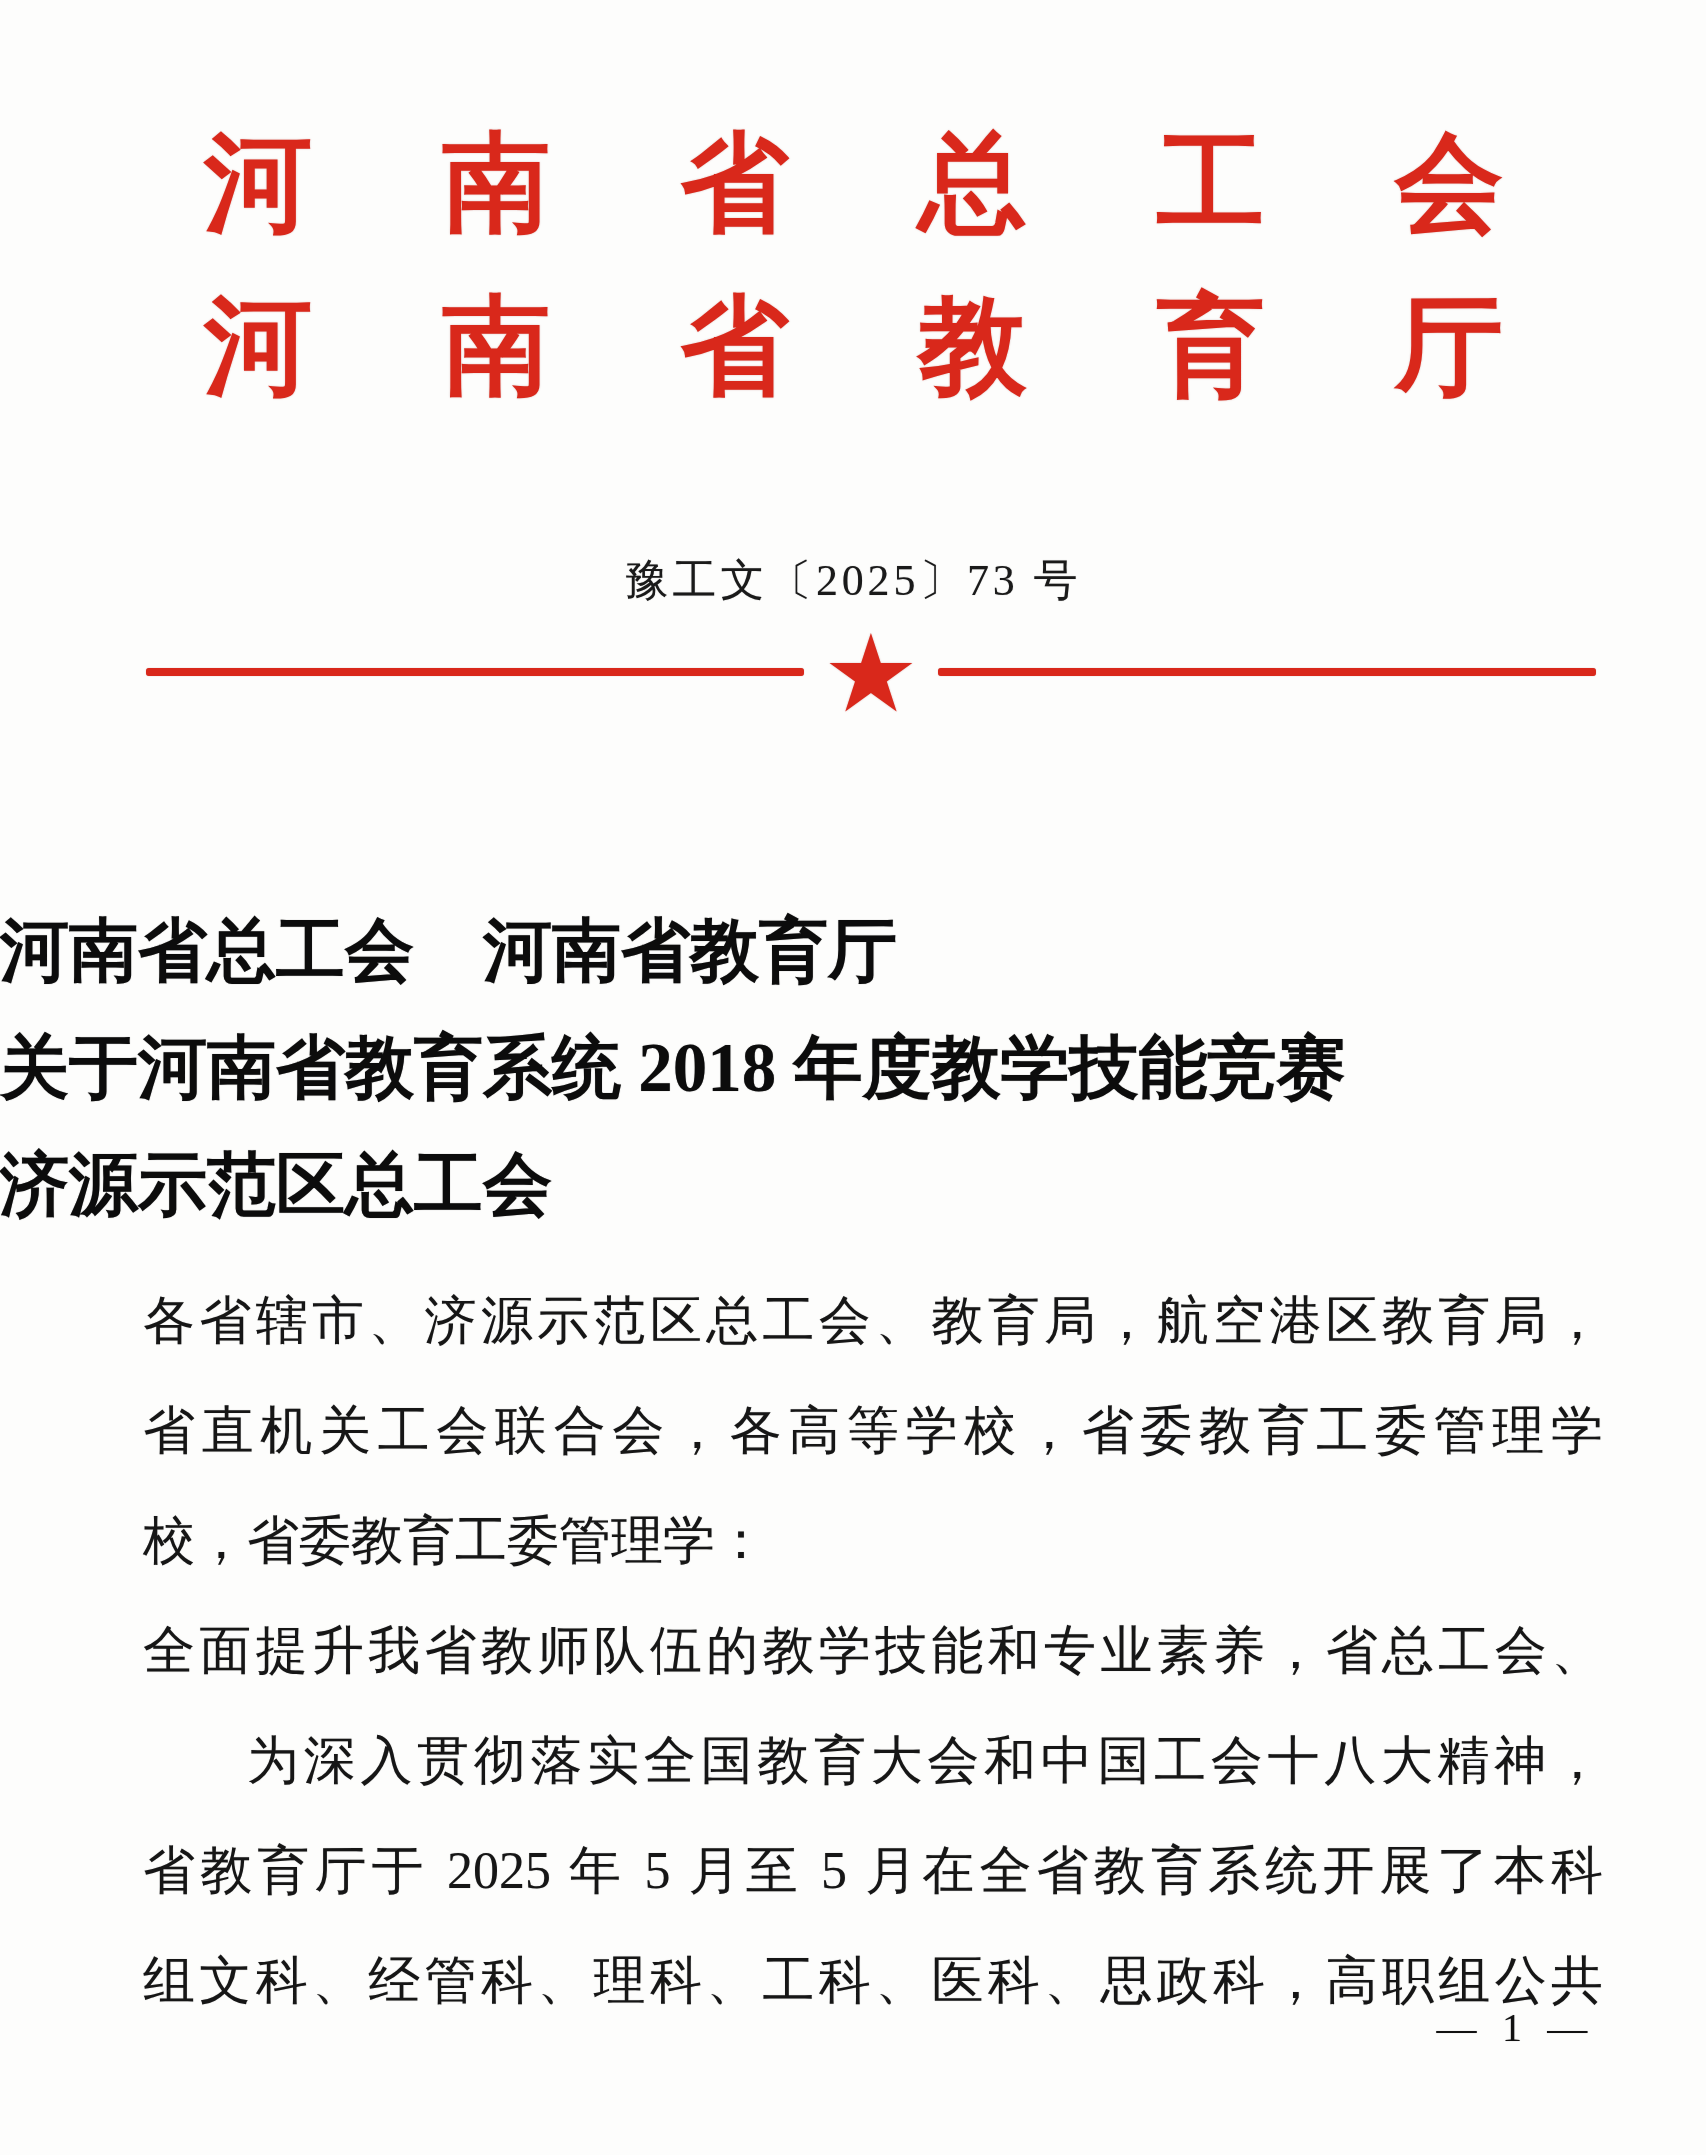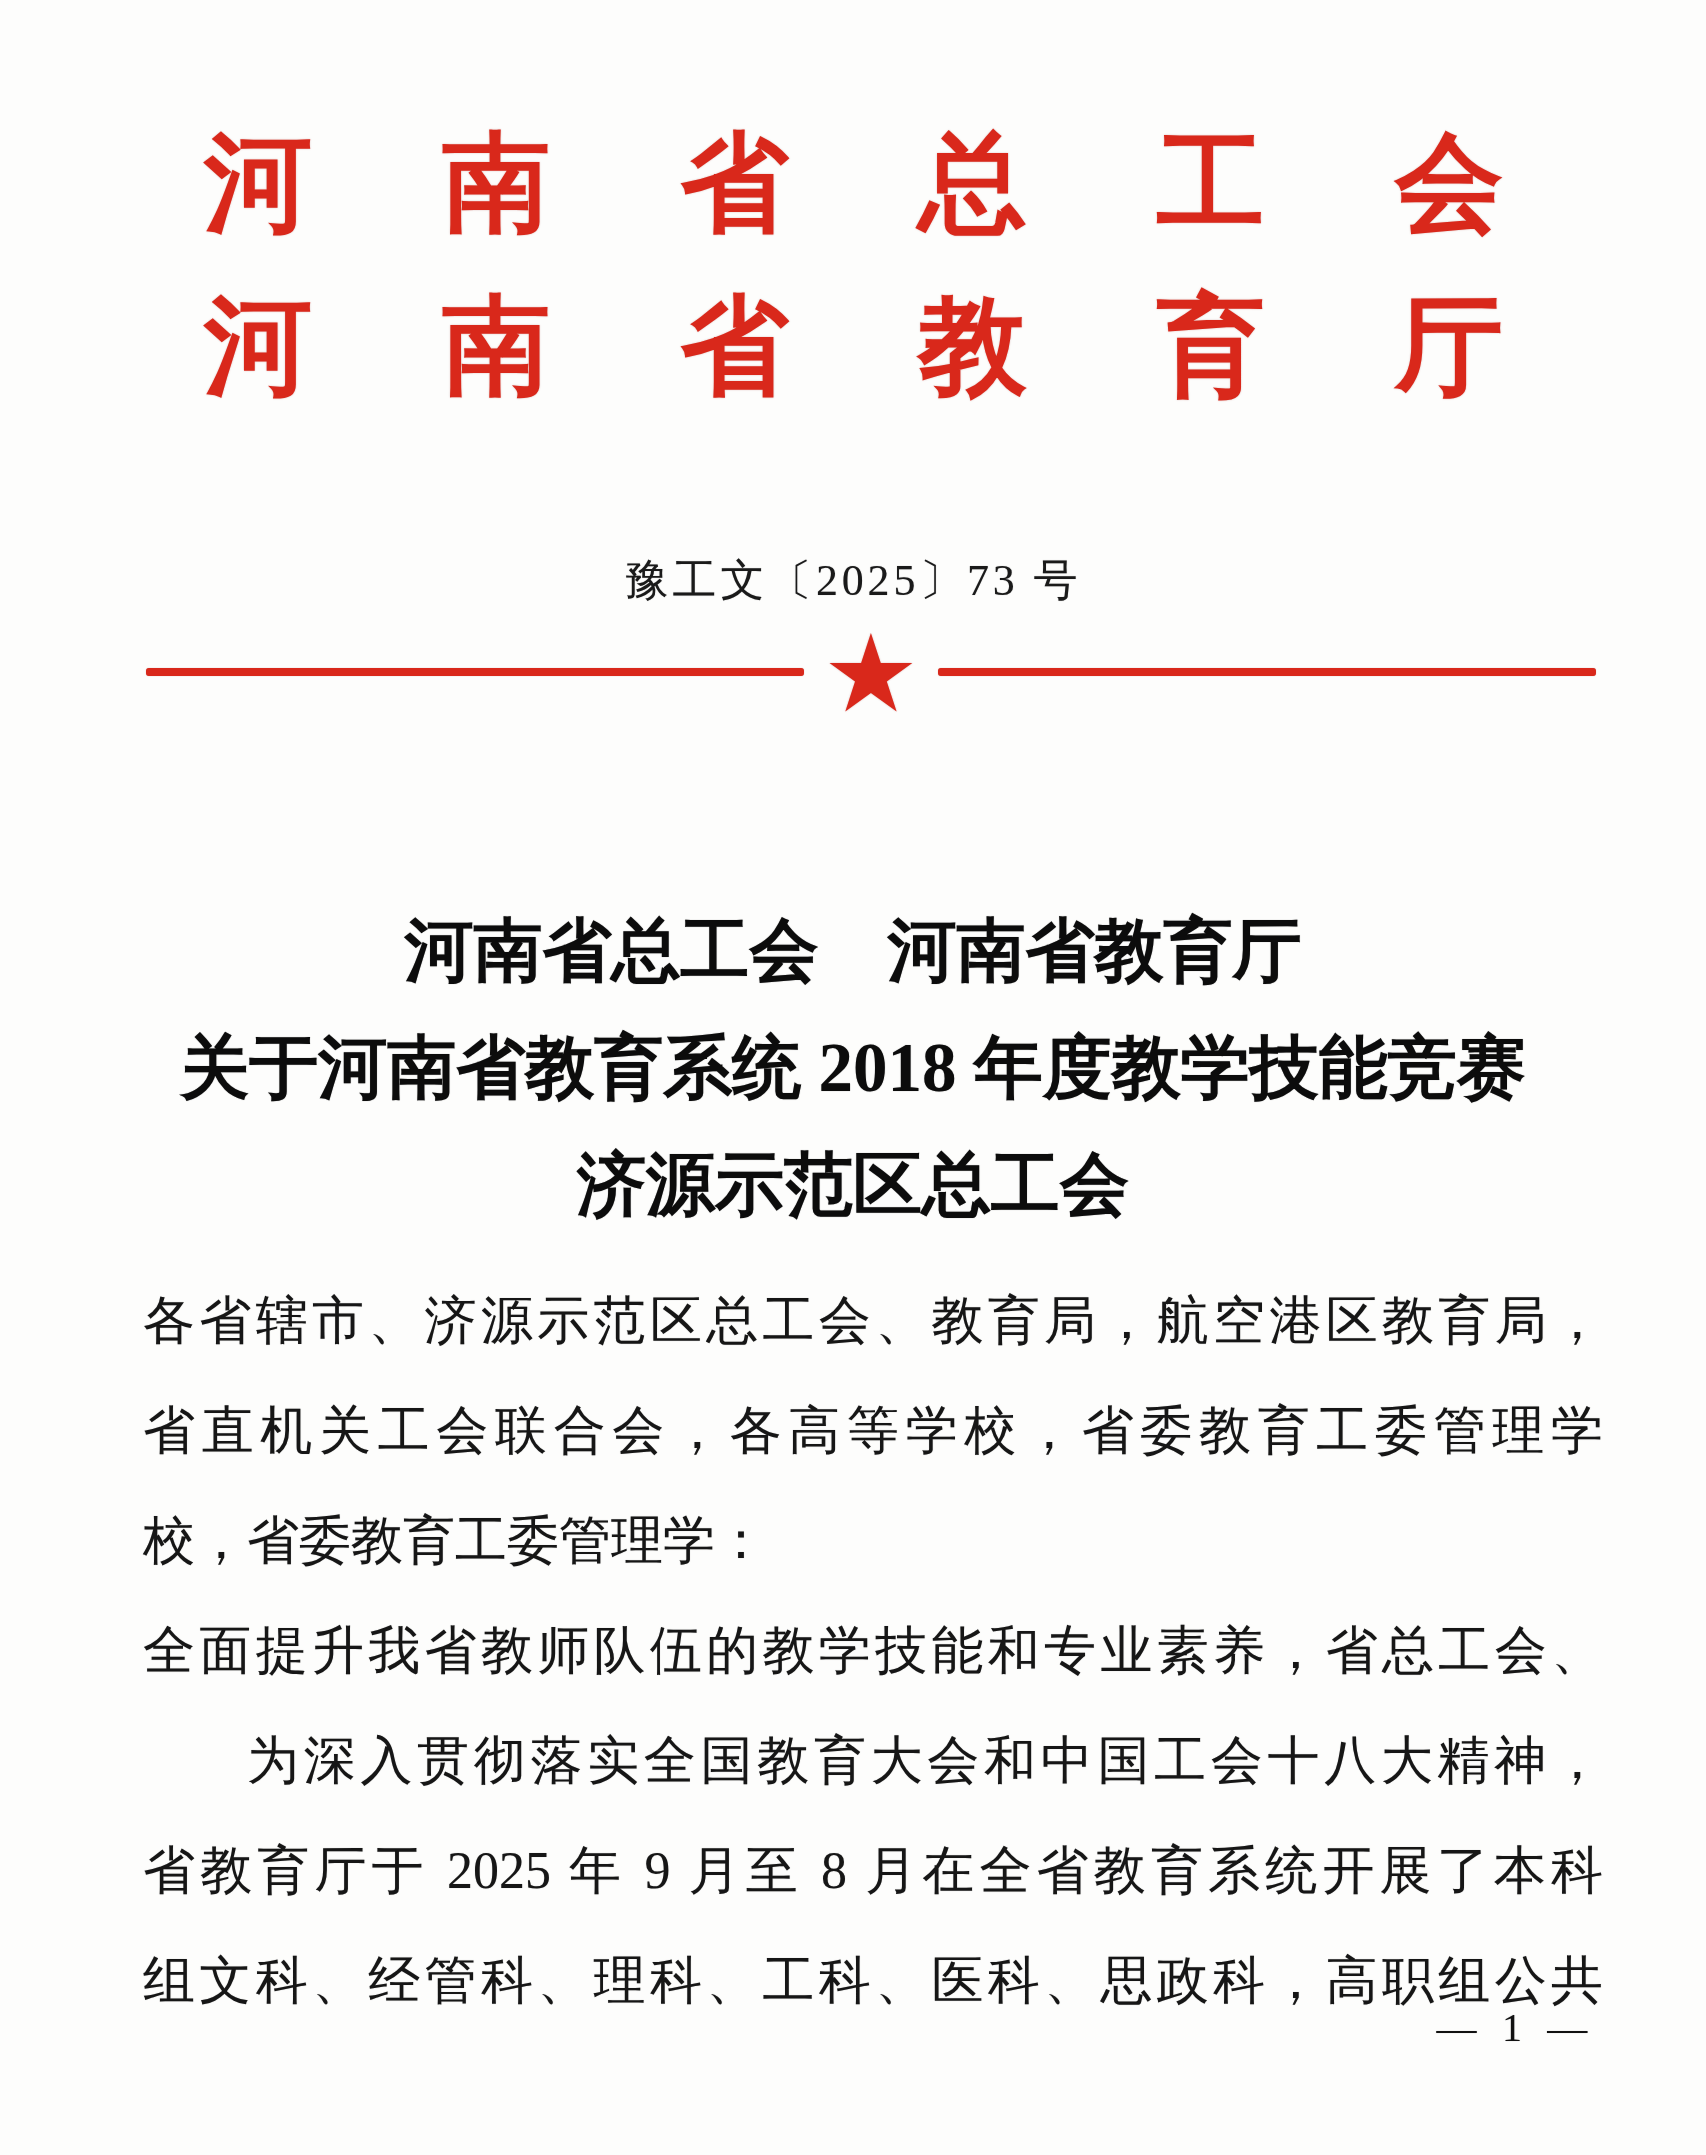"河南省总工会 河南省教育厅" .title-block { text-align: center -> none }
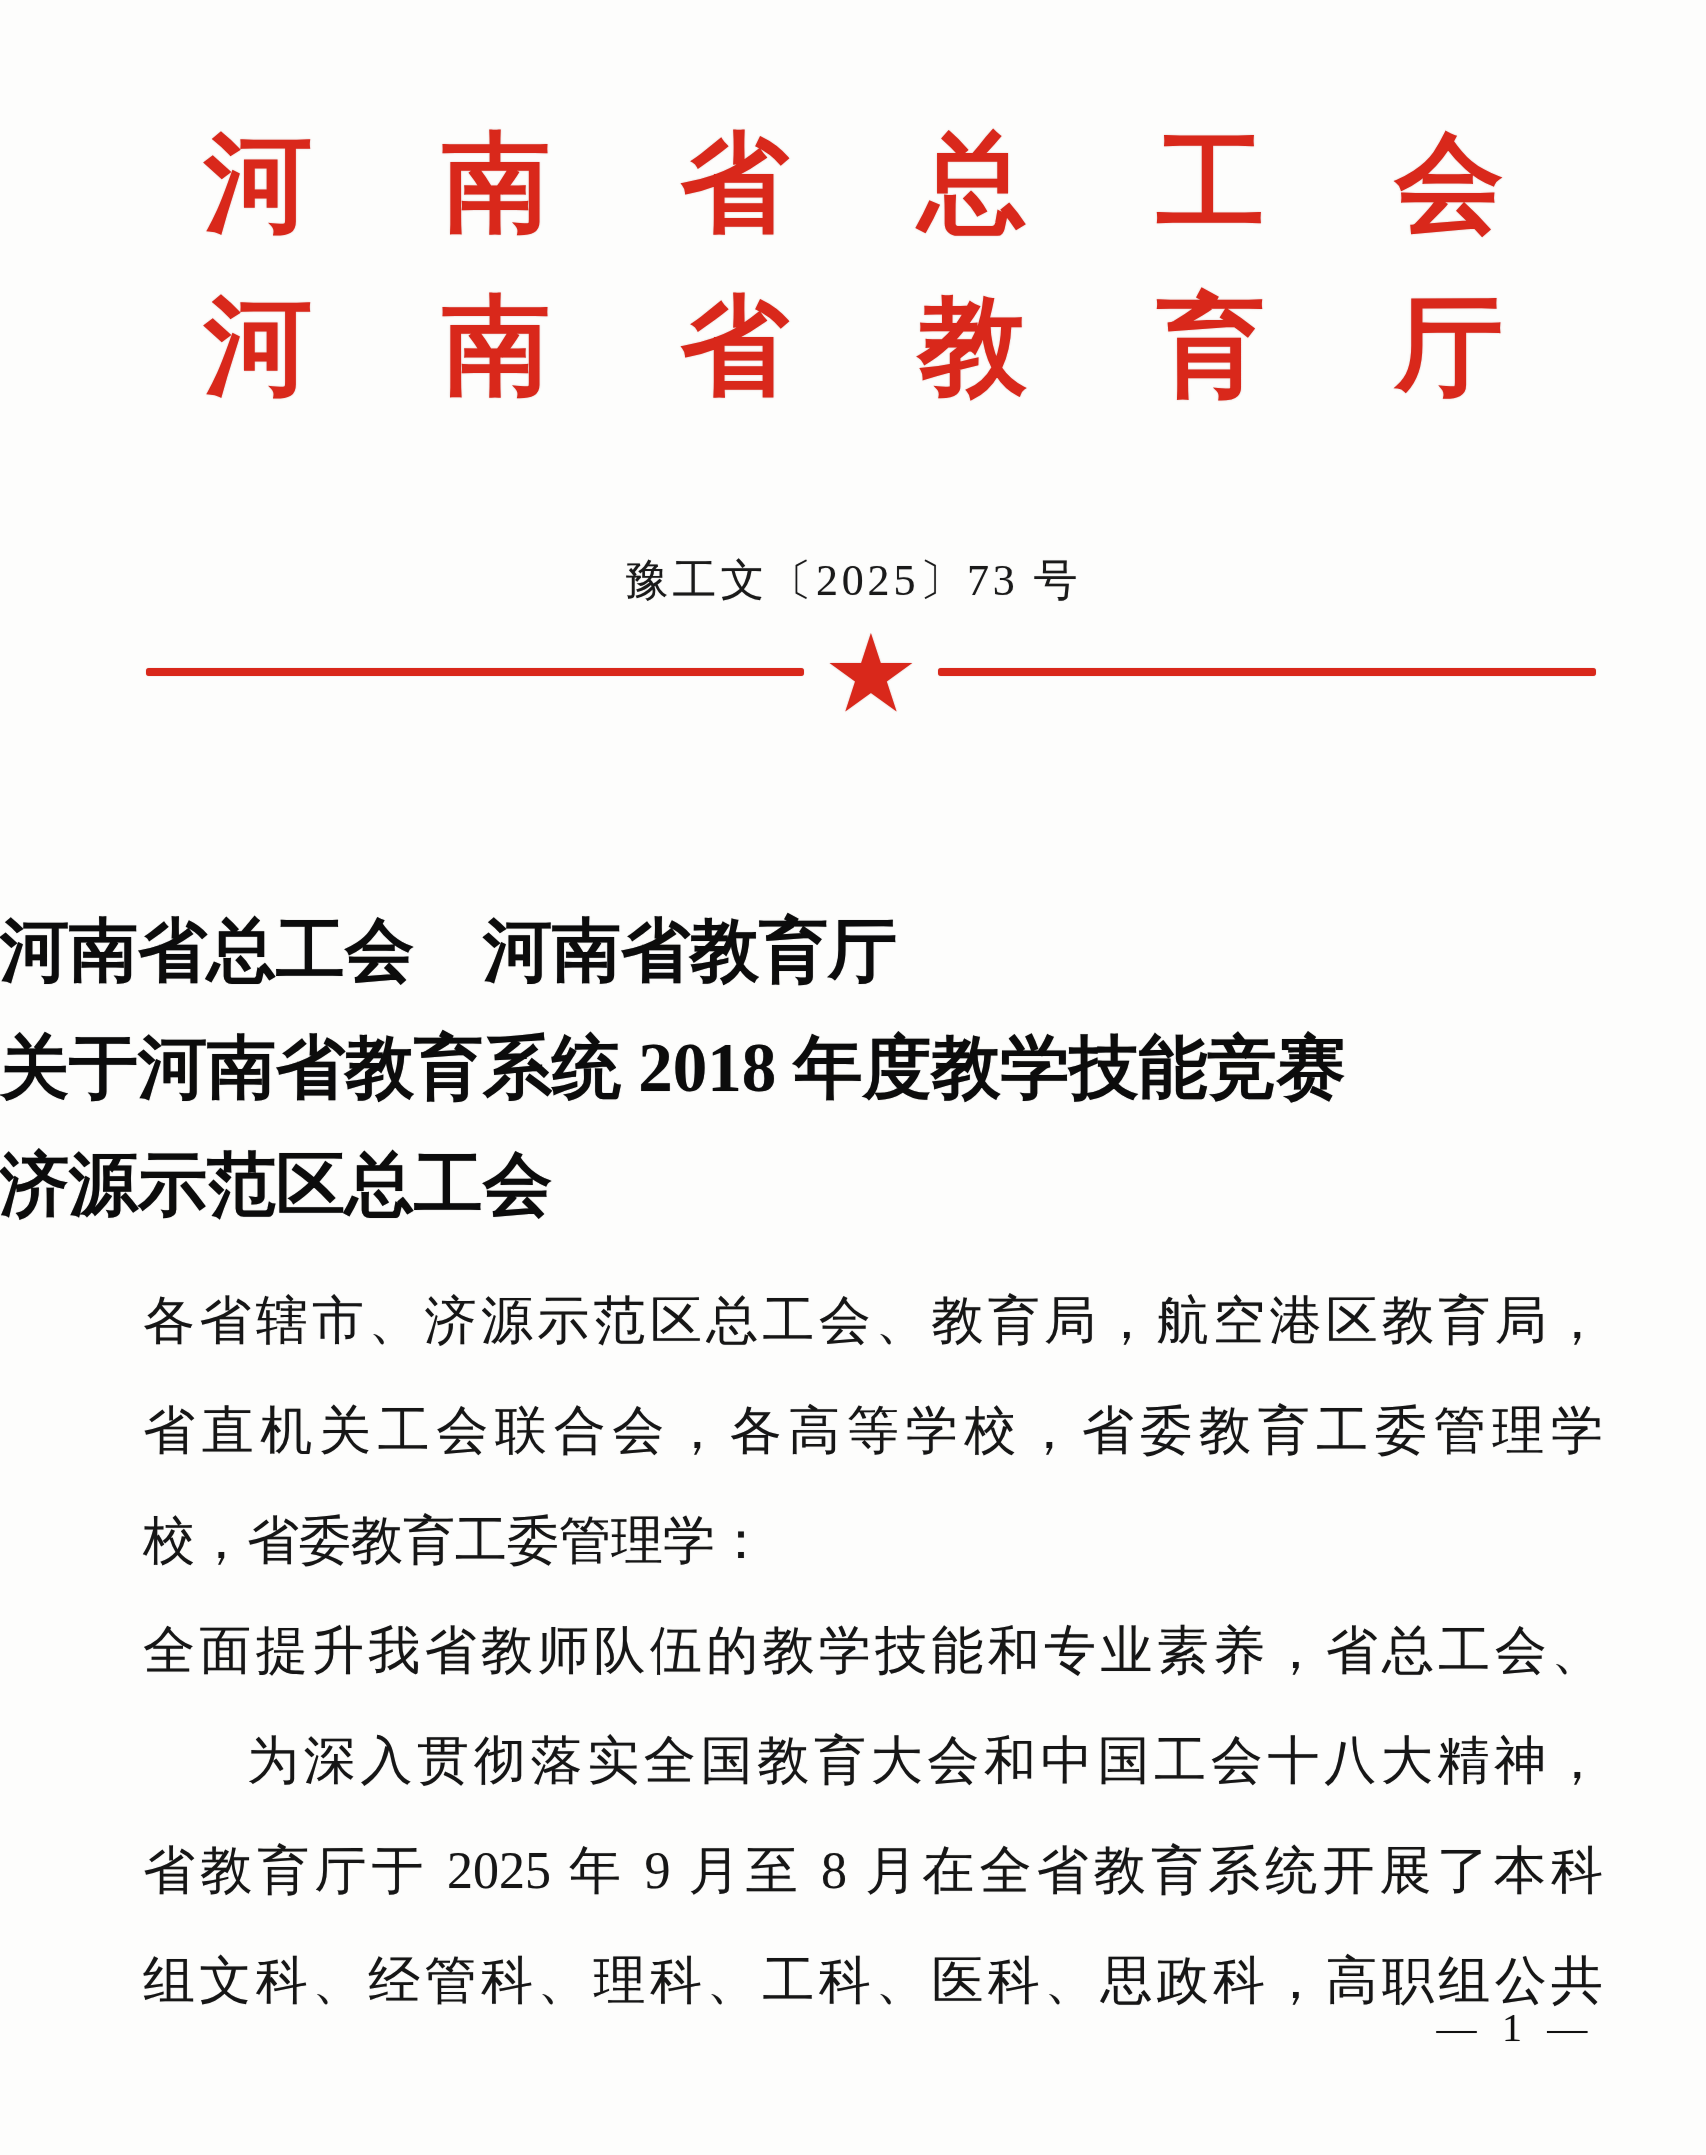"省教育厅于 2025 年 9 月至" div.body-line { text: 9 月至 8 -> 5 月至 5 }
